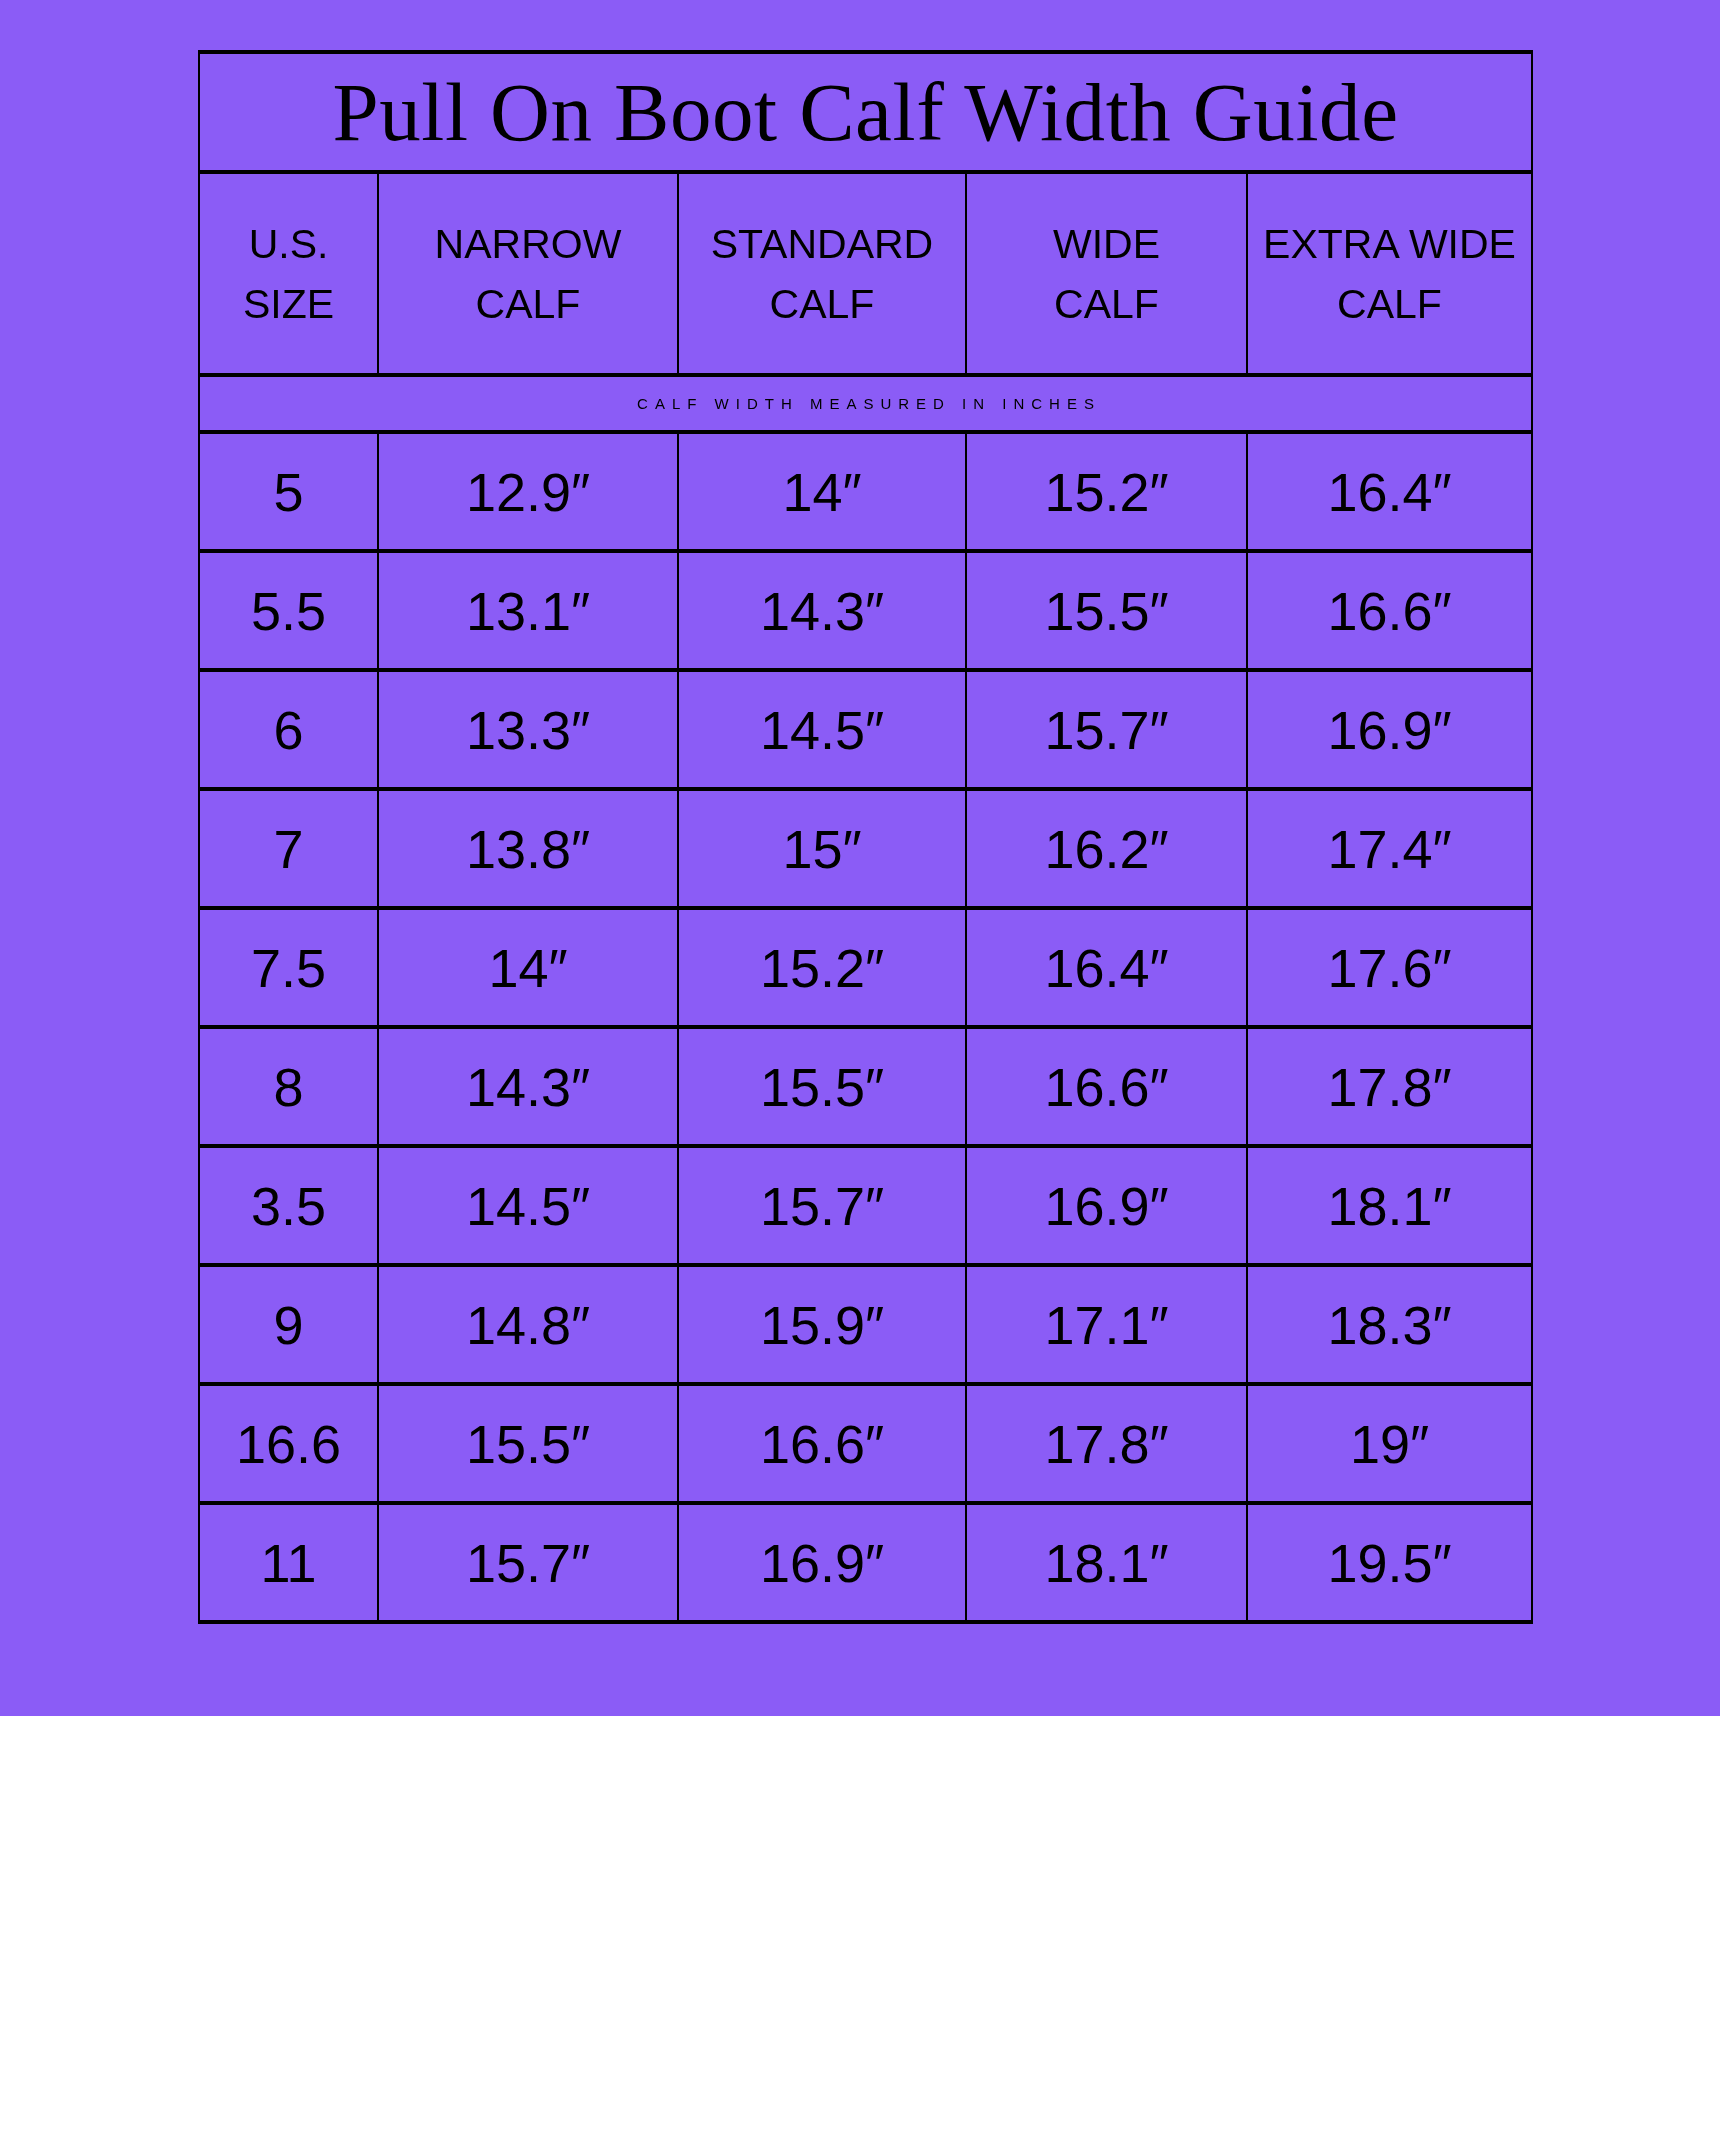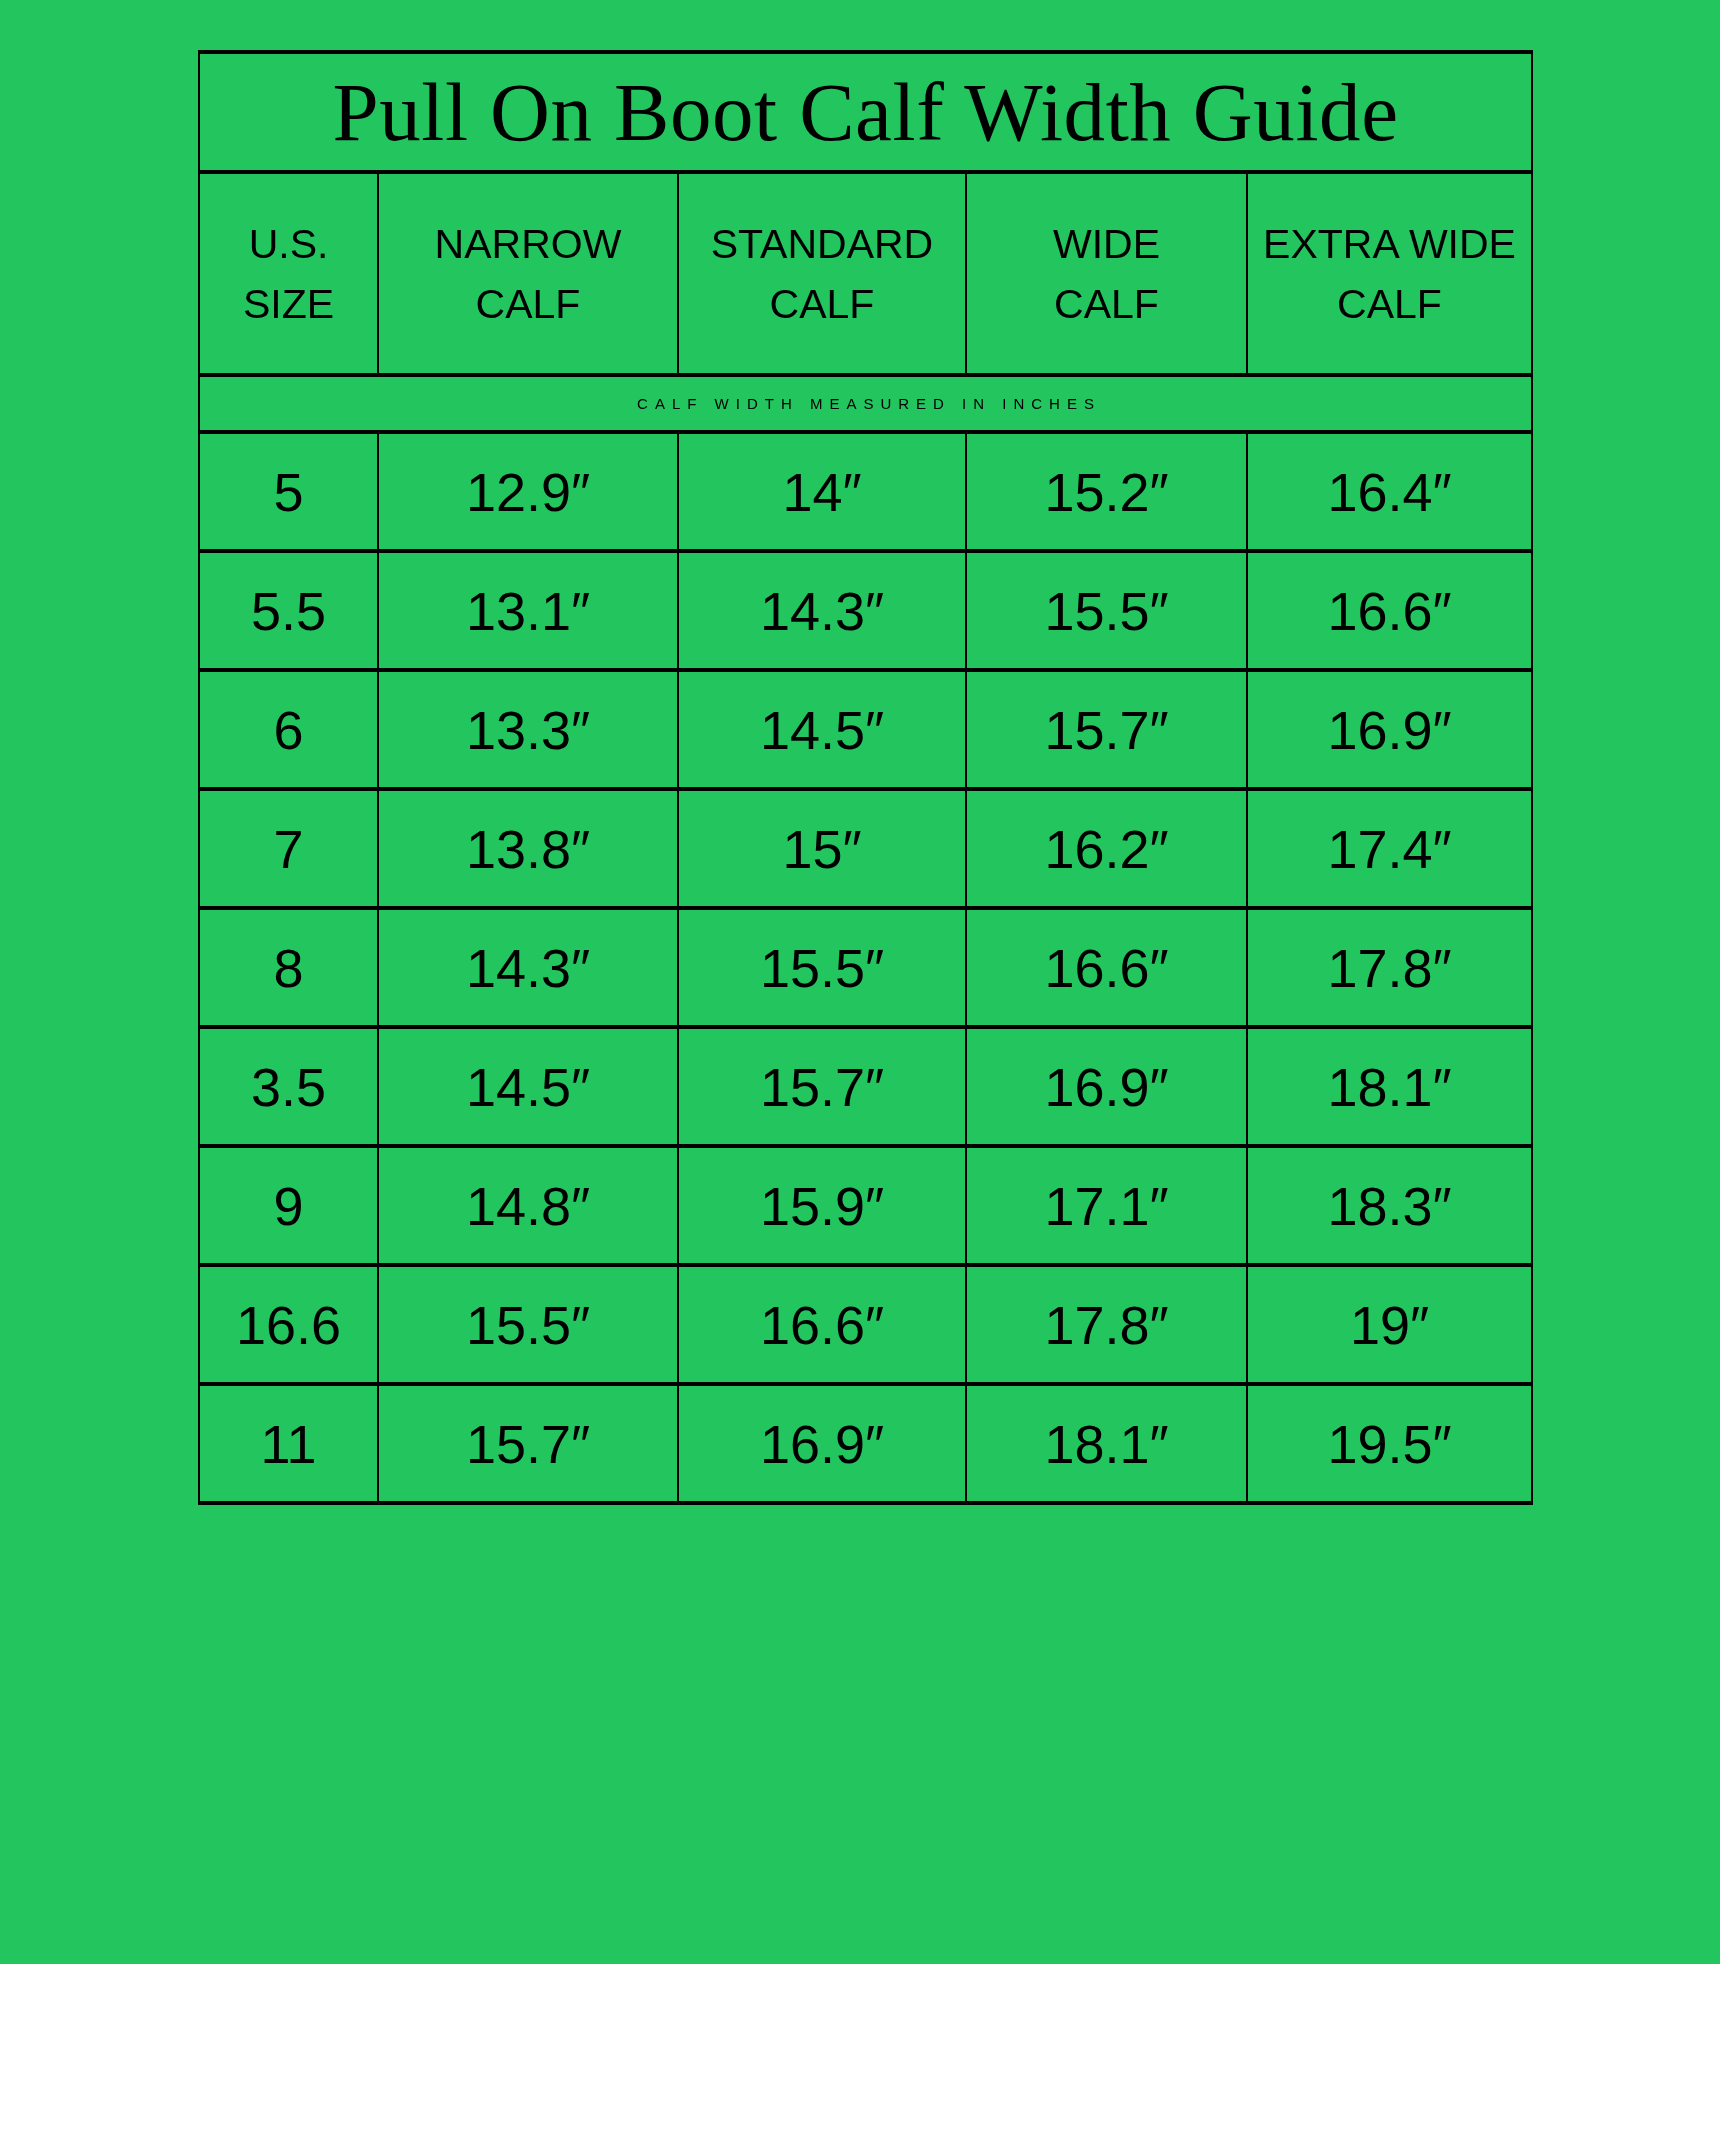"Pull On Boot Calf Width" .page { background: #22c55e -> #8b5cf6; height: 1964px -> 1716px }
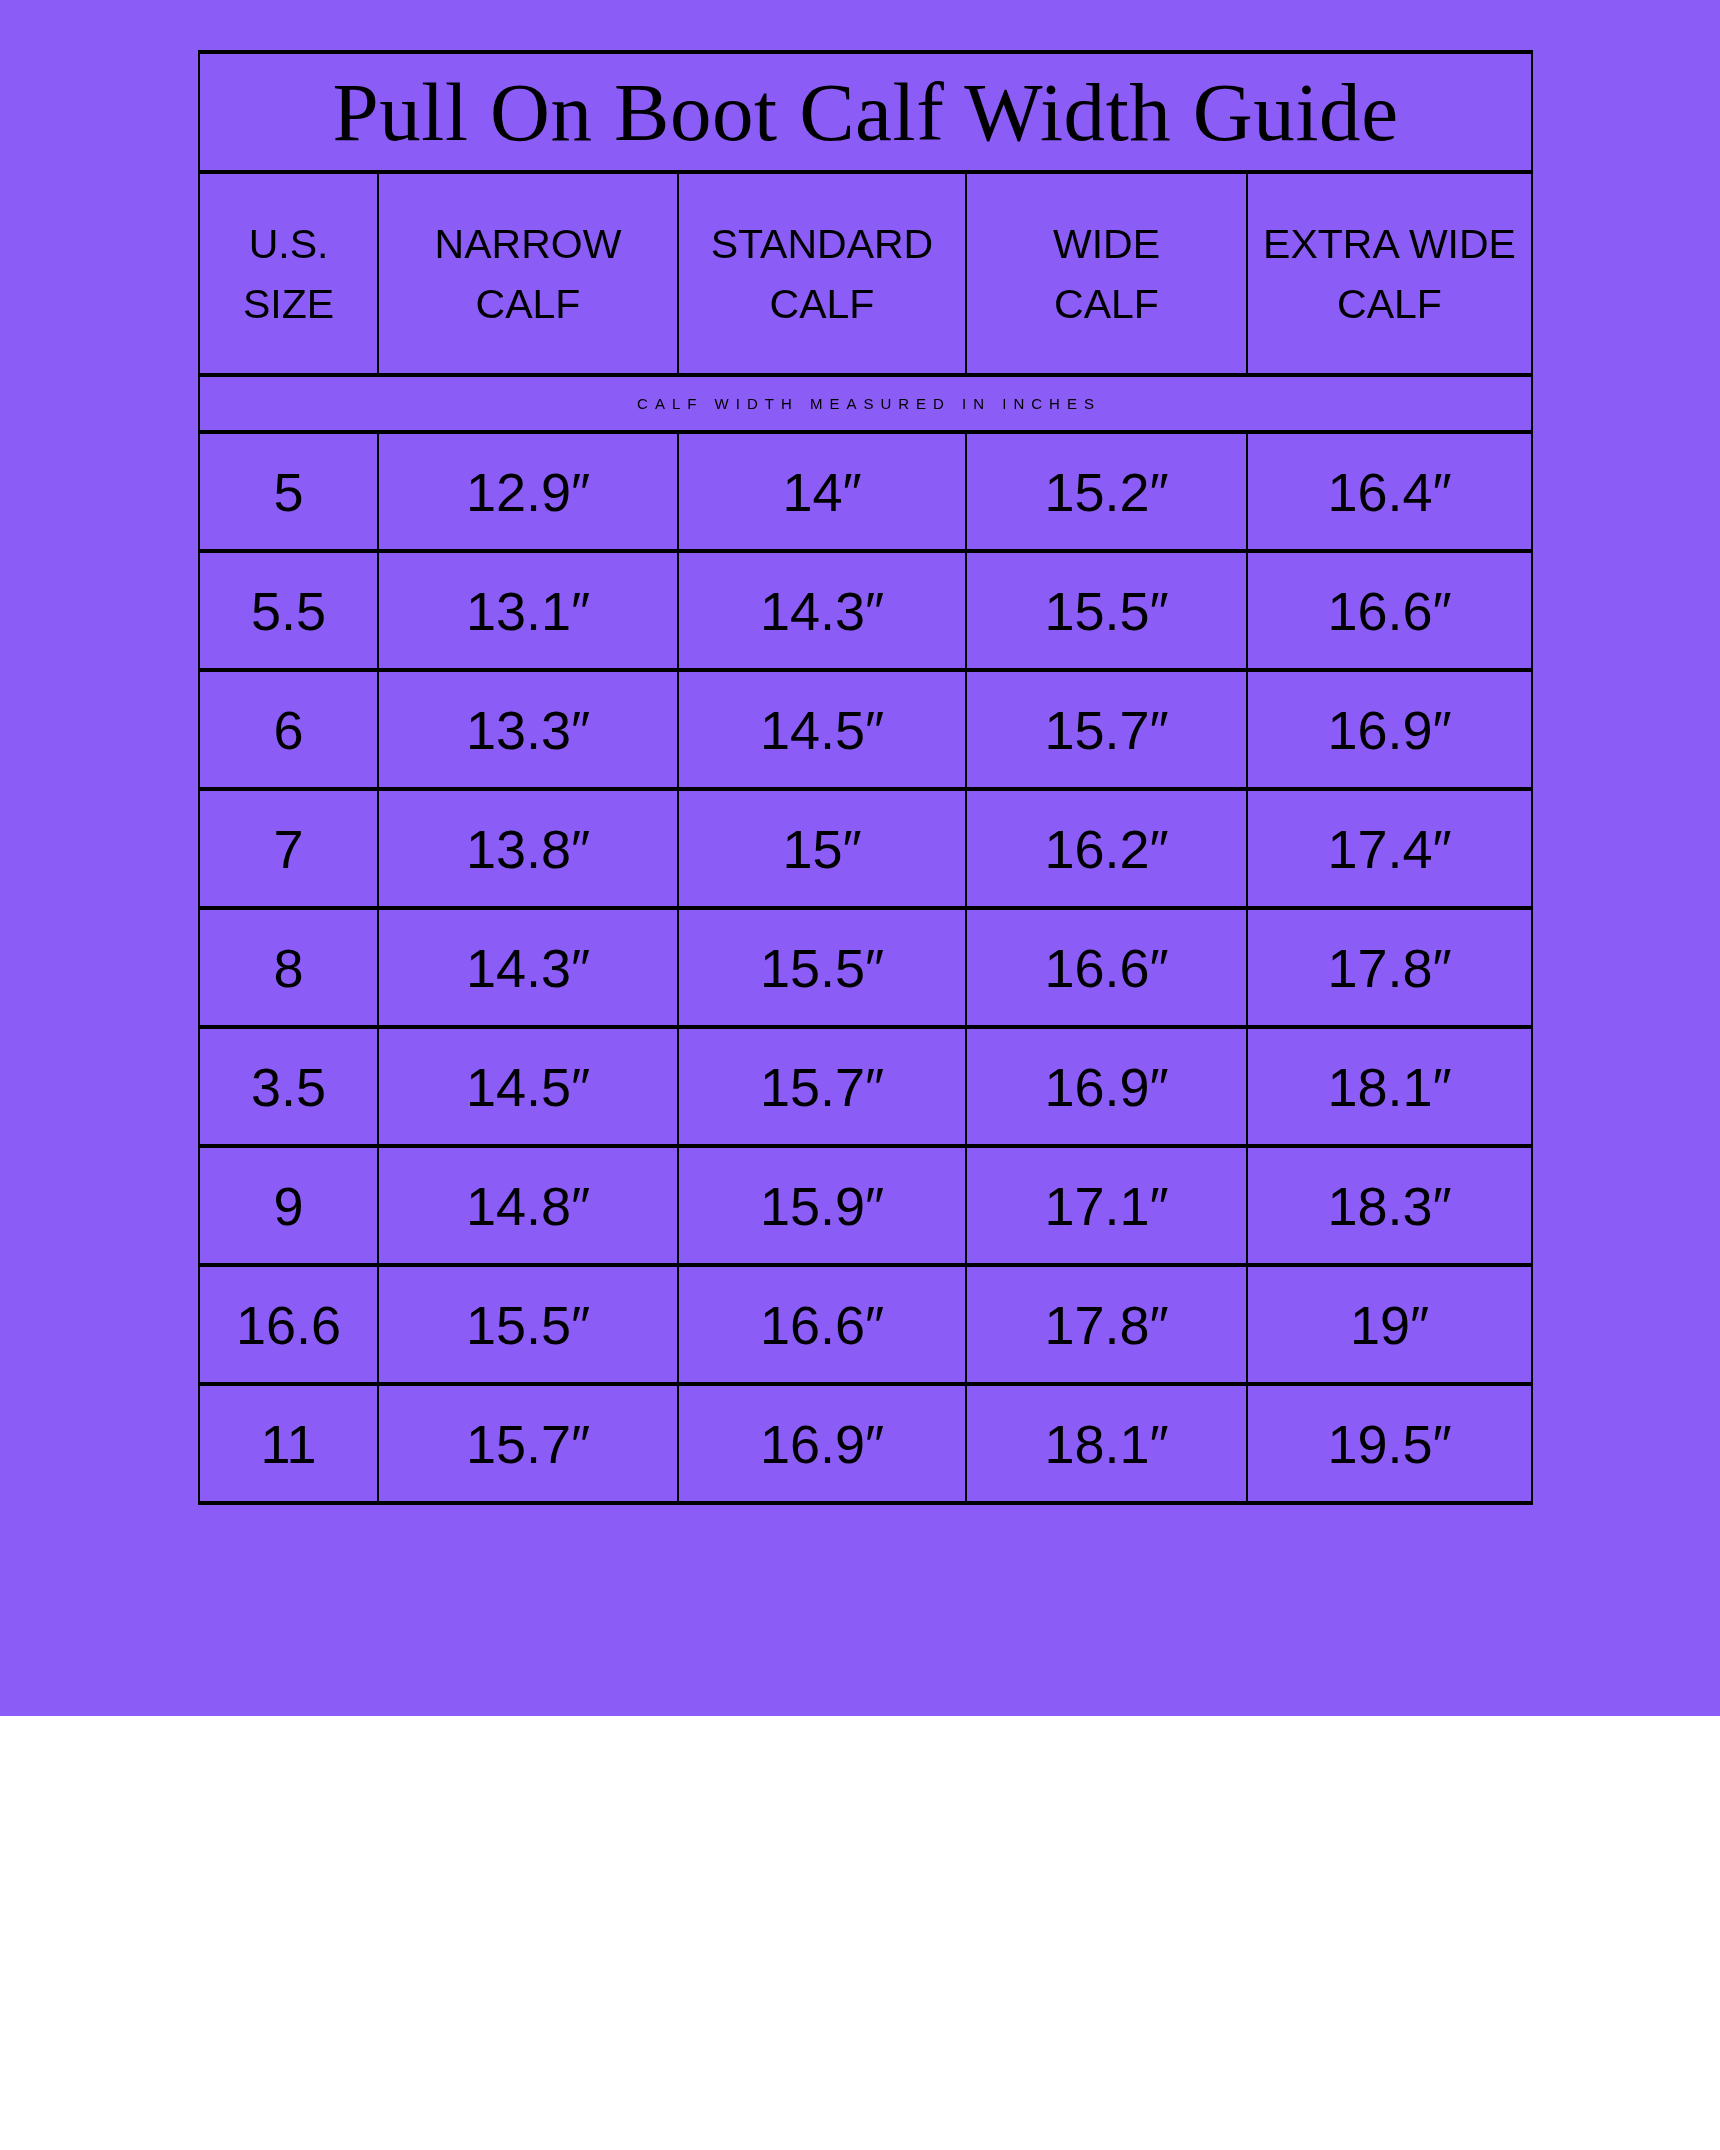"7.5" tr { html: none -> <tr> <td>7.5</td> <td>14″</td> <td>15.2″</td> <td>16.4″</td> <td>17.6″</td> </tr> }
